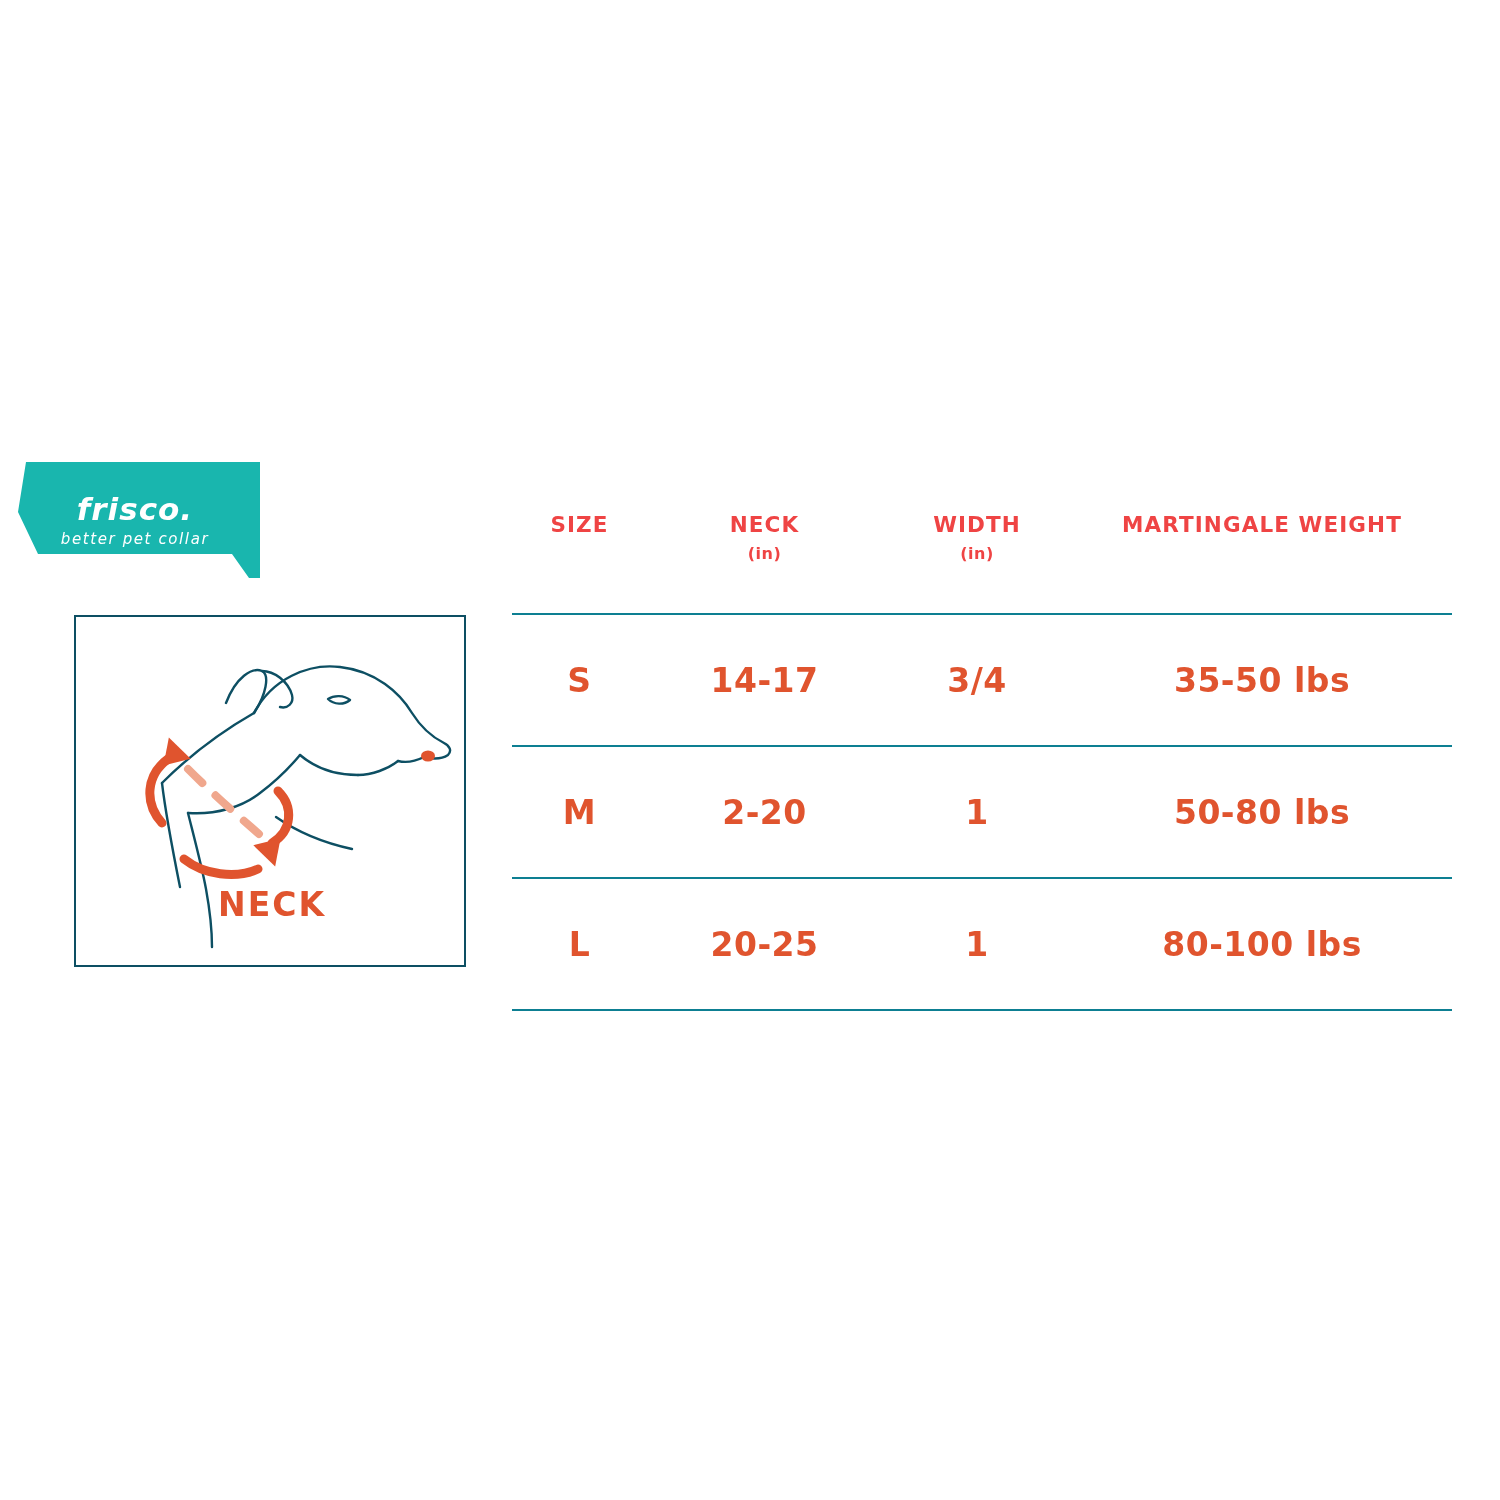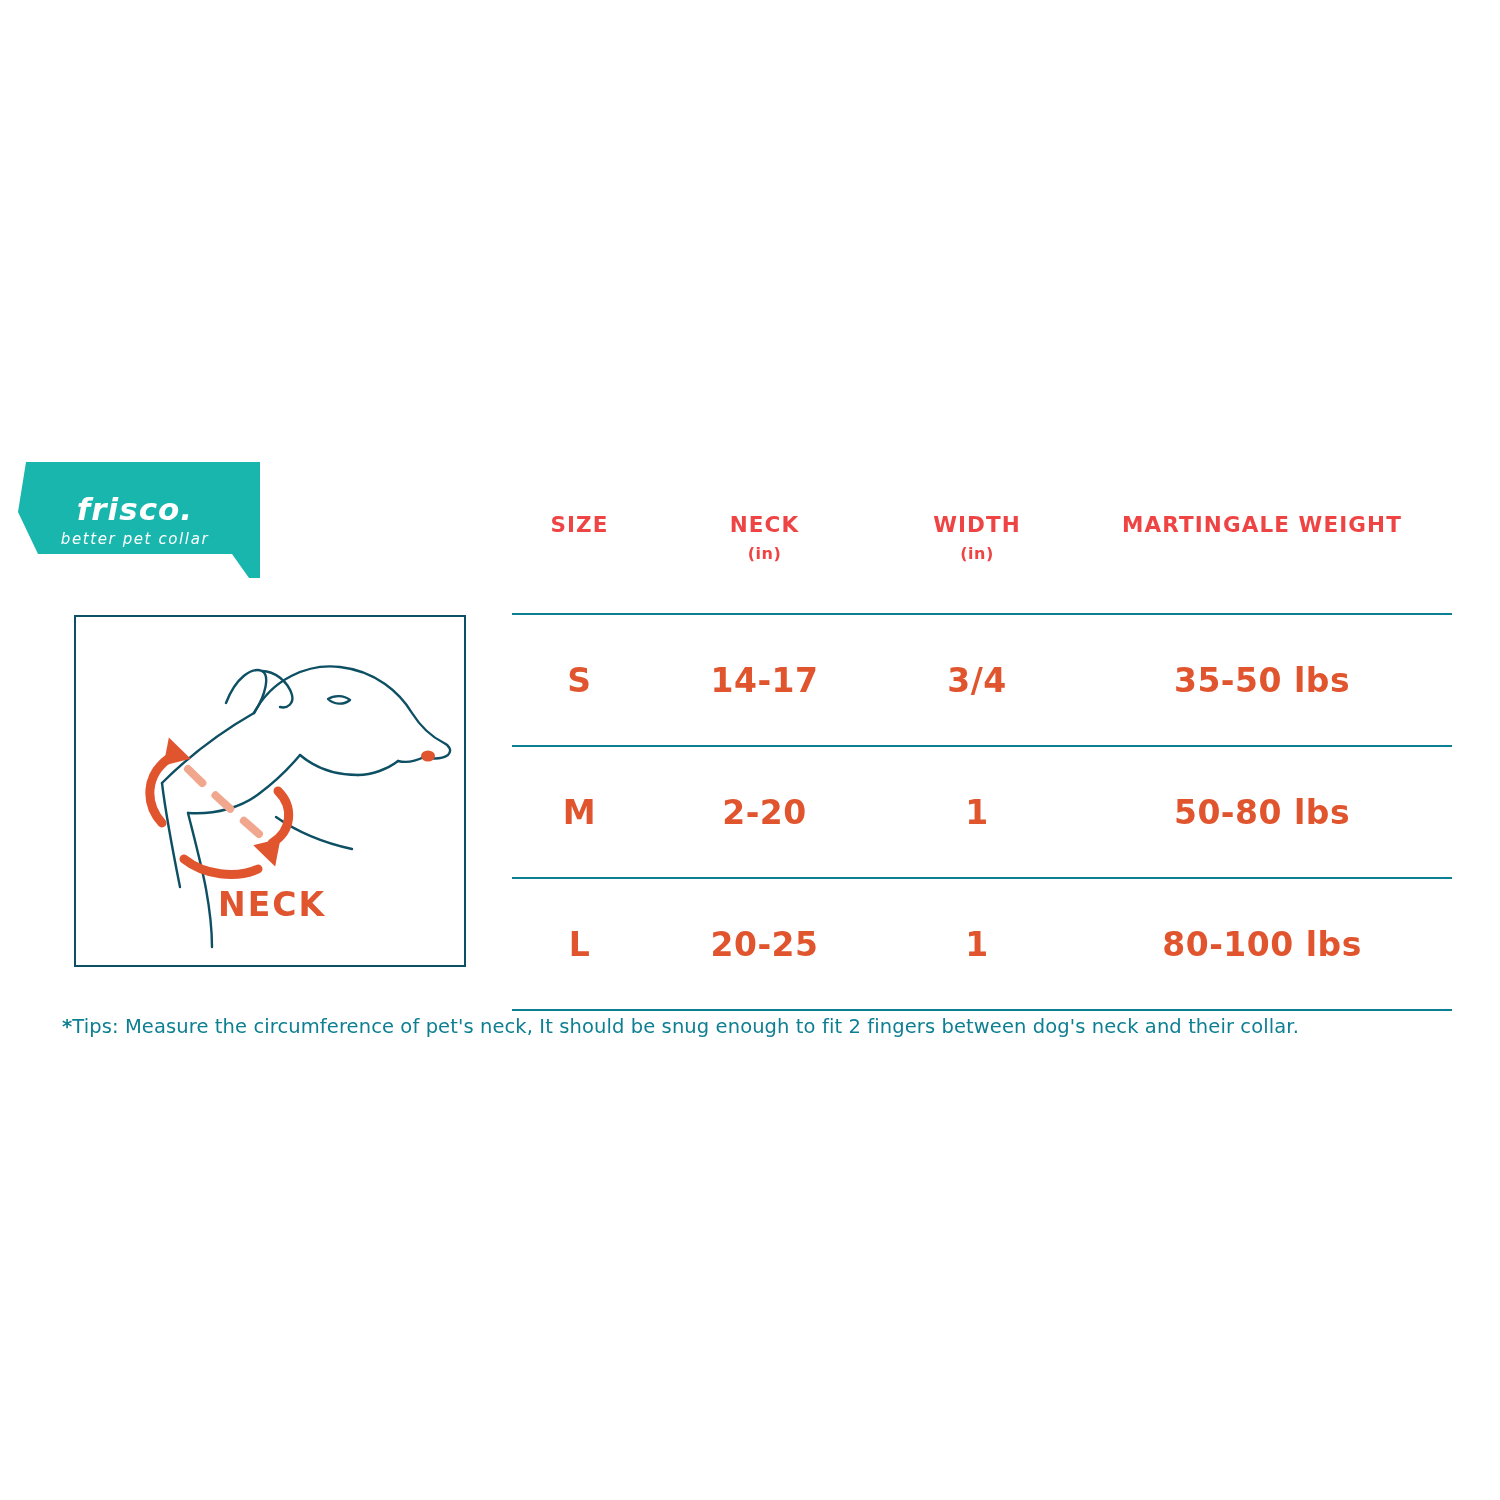"*Tips: Measure the circumference of" div.tips { html: <div> <span>*</span><span>Tips: Measure the circumference of pet's neck, It should be snug enough to fit 2 fingers between dog's neck and their collar.</span> </div> -> none }
